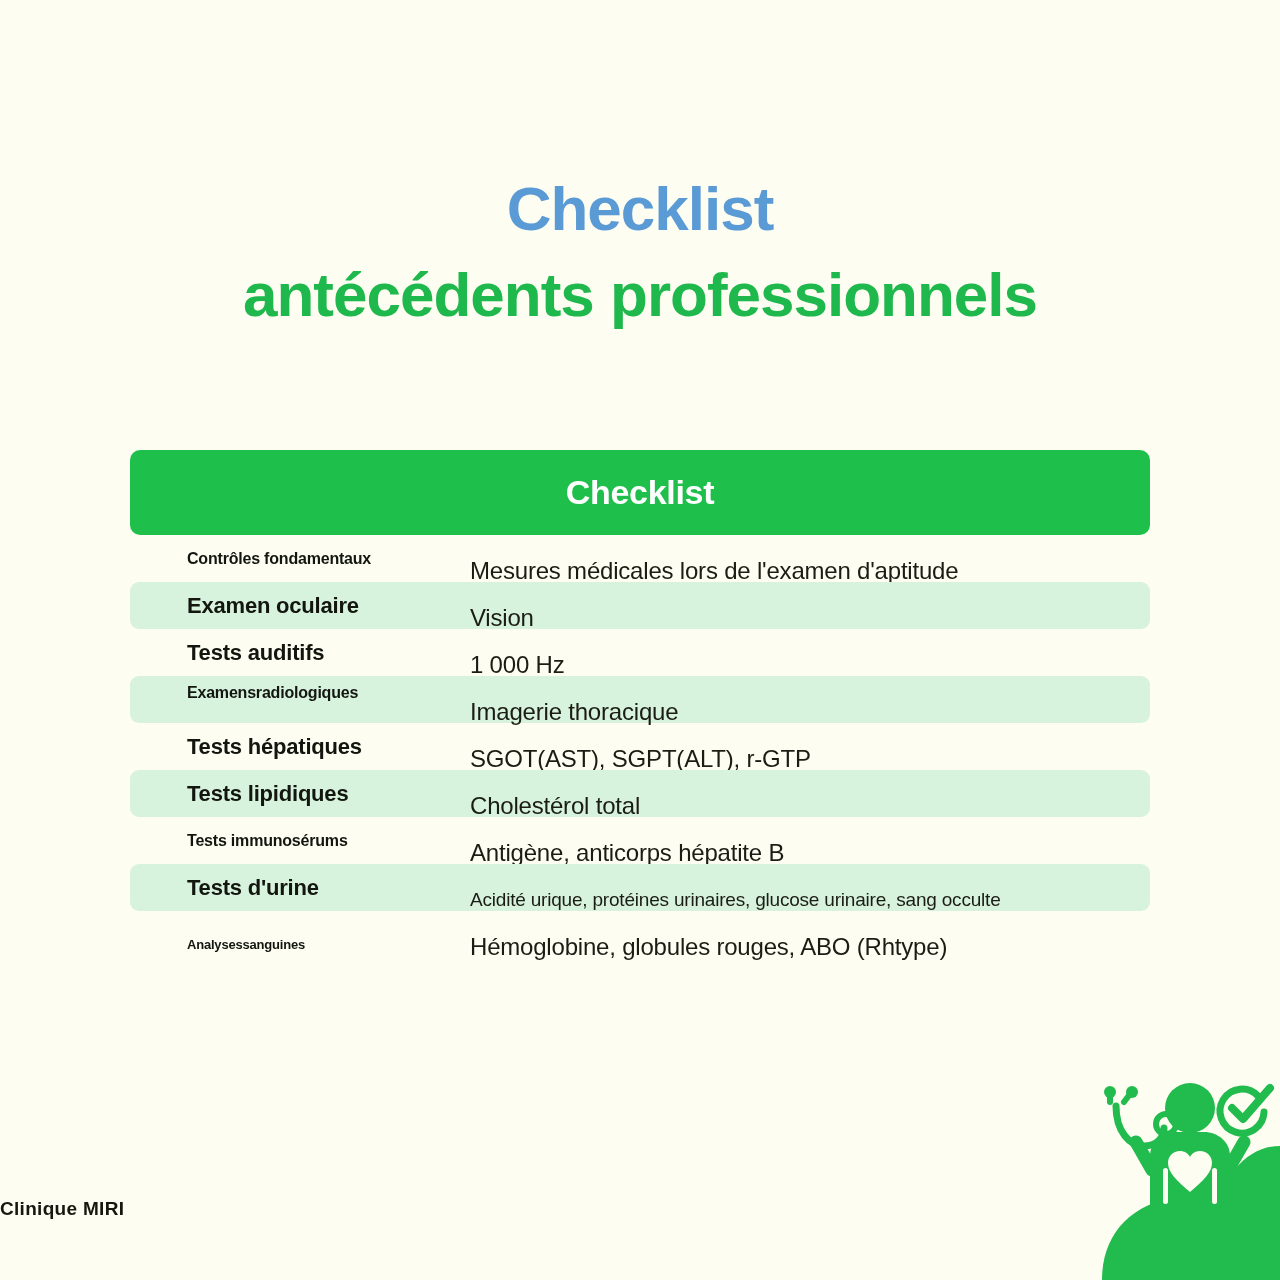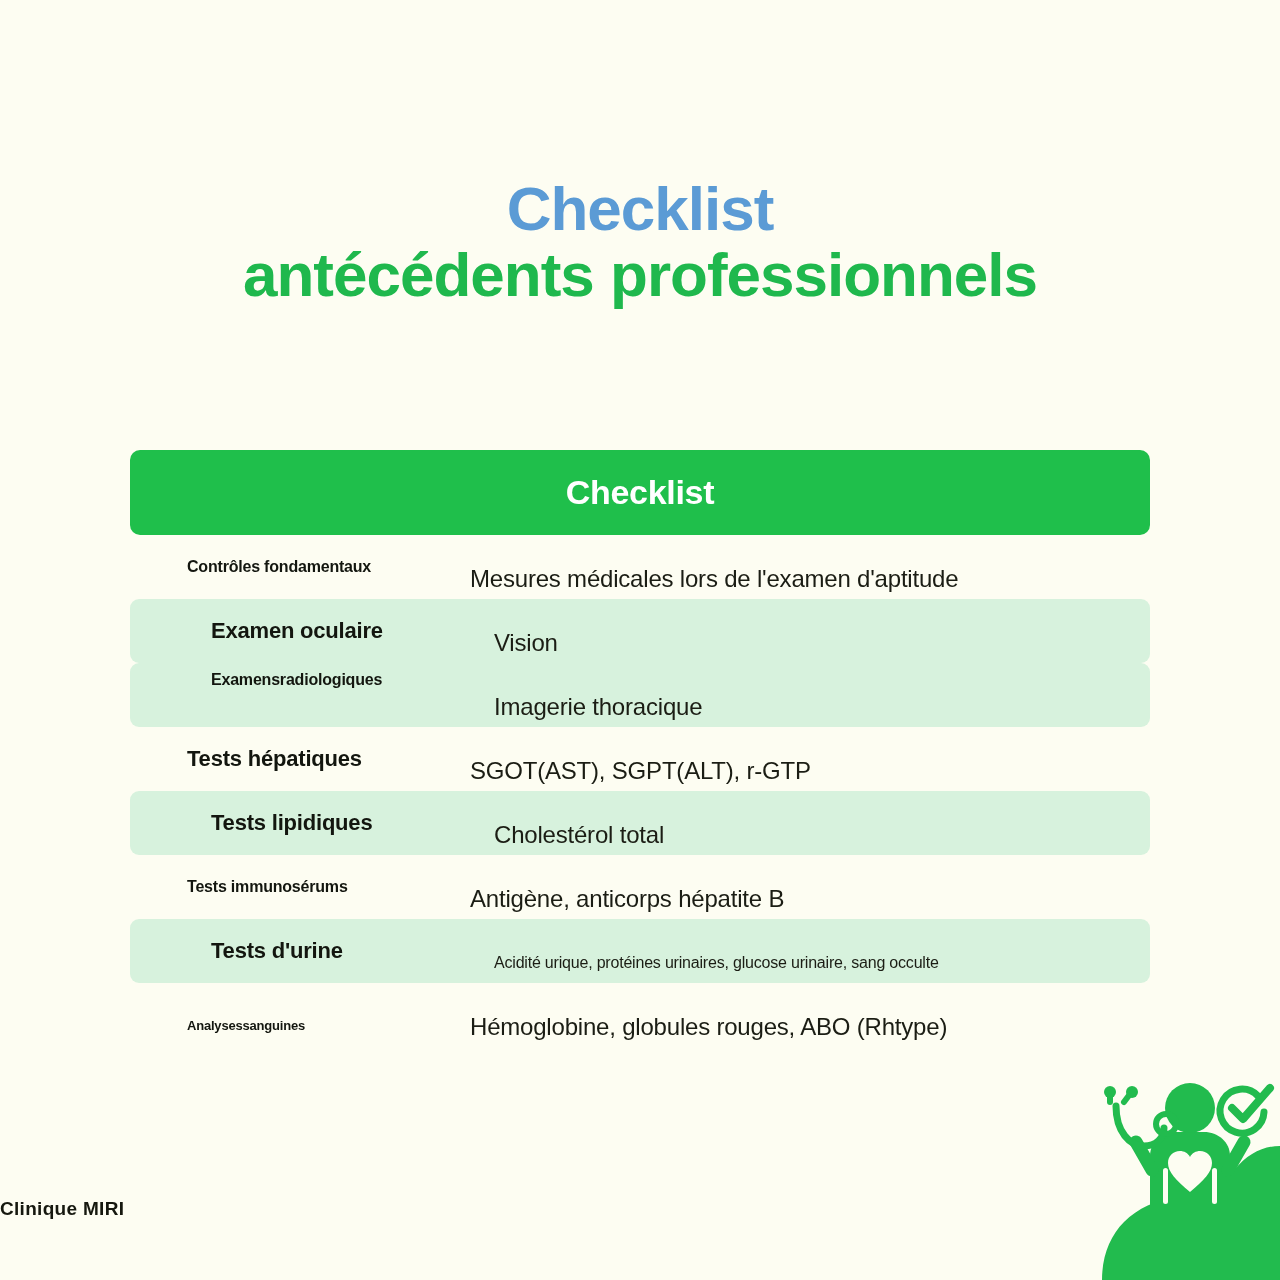"antécédents professionnels" .title-line2 { margin-top: 4px -> 24px }
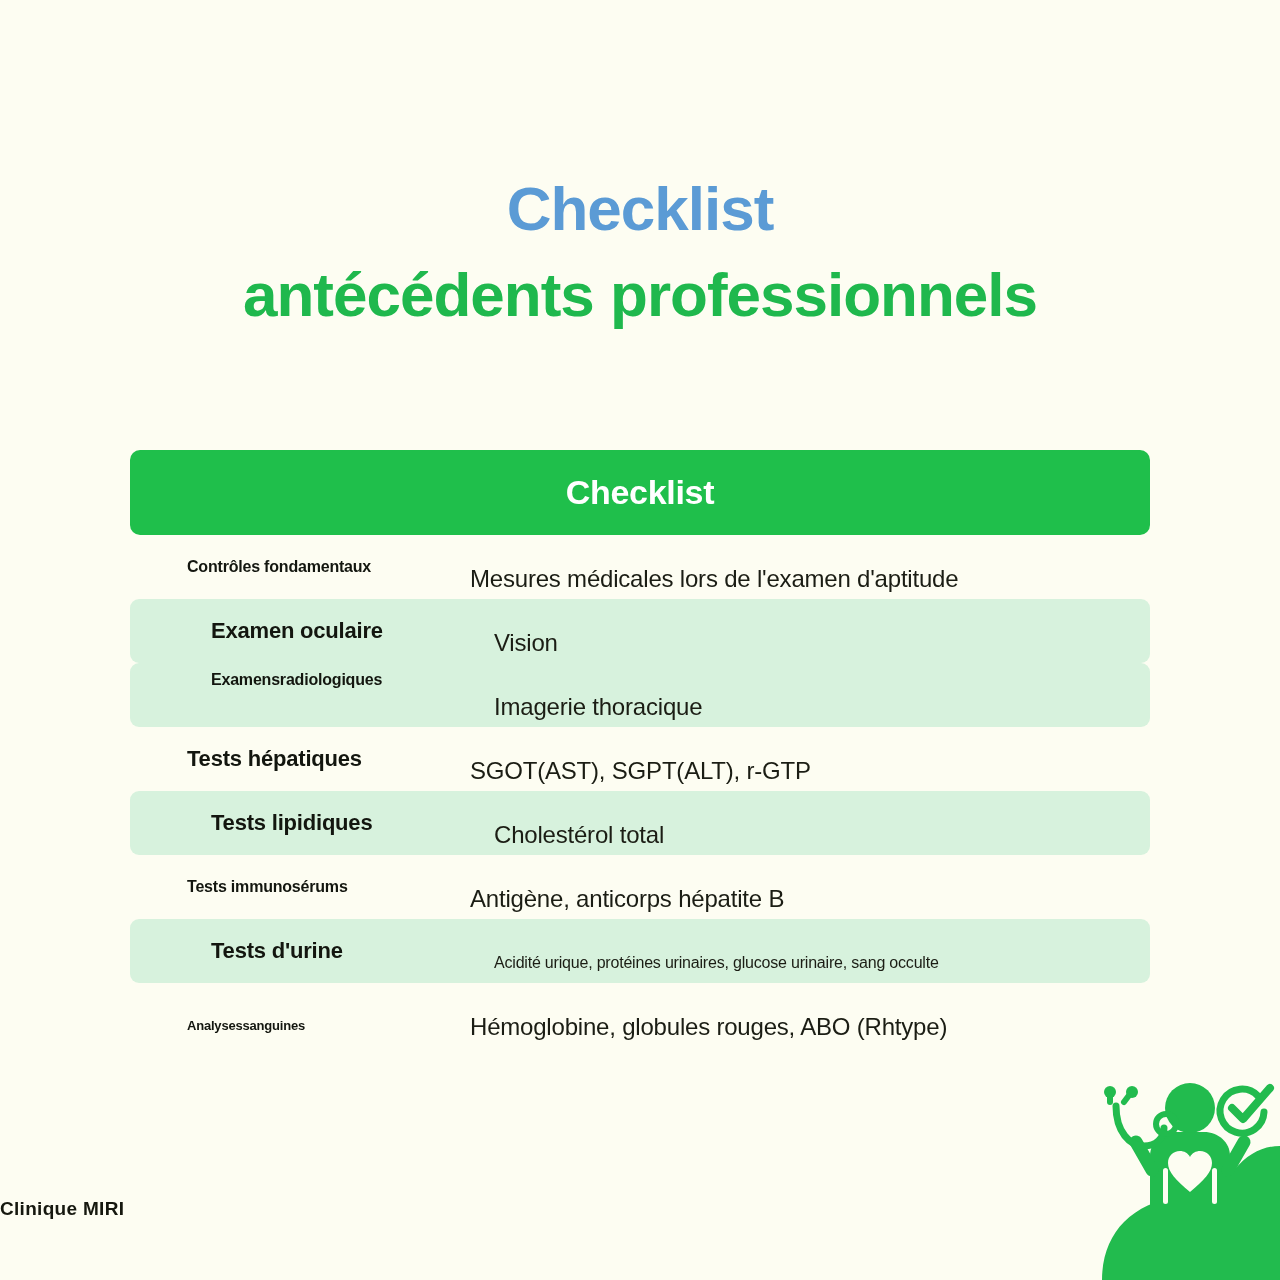"Contrôles fondamentaux" .row { height: 64px -> 47px }
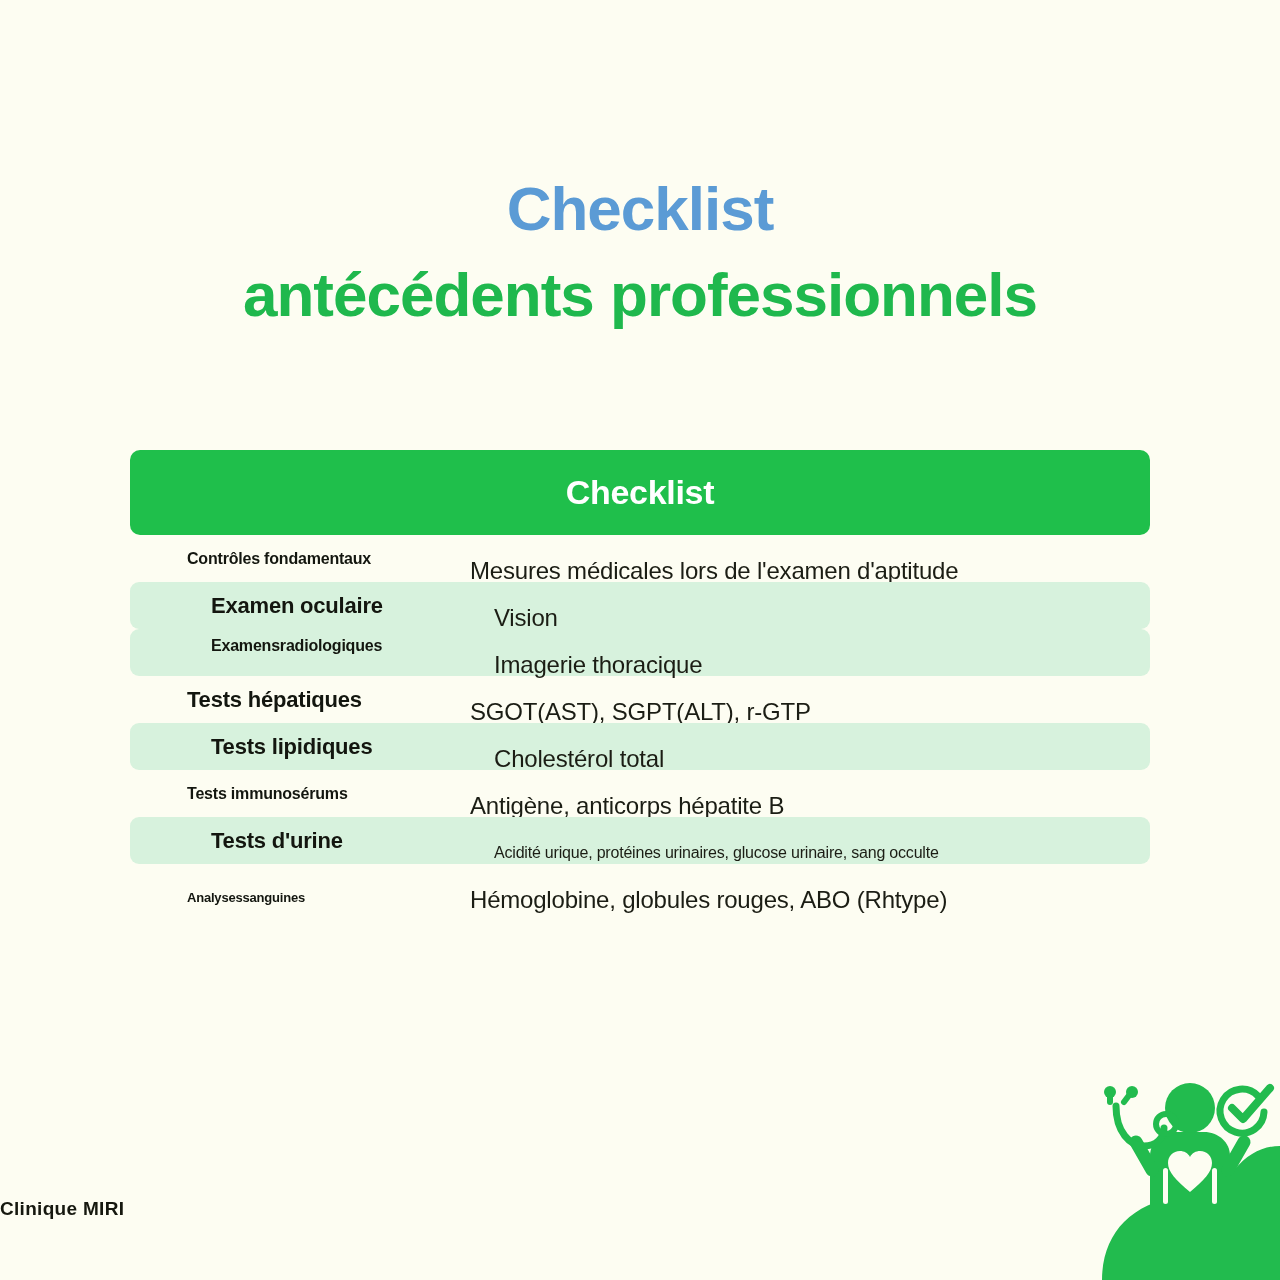"Examen oculaire" .row.tinted { padding-left: 24px -> none }
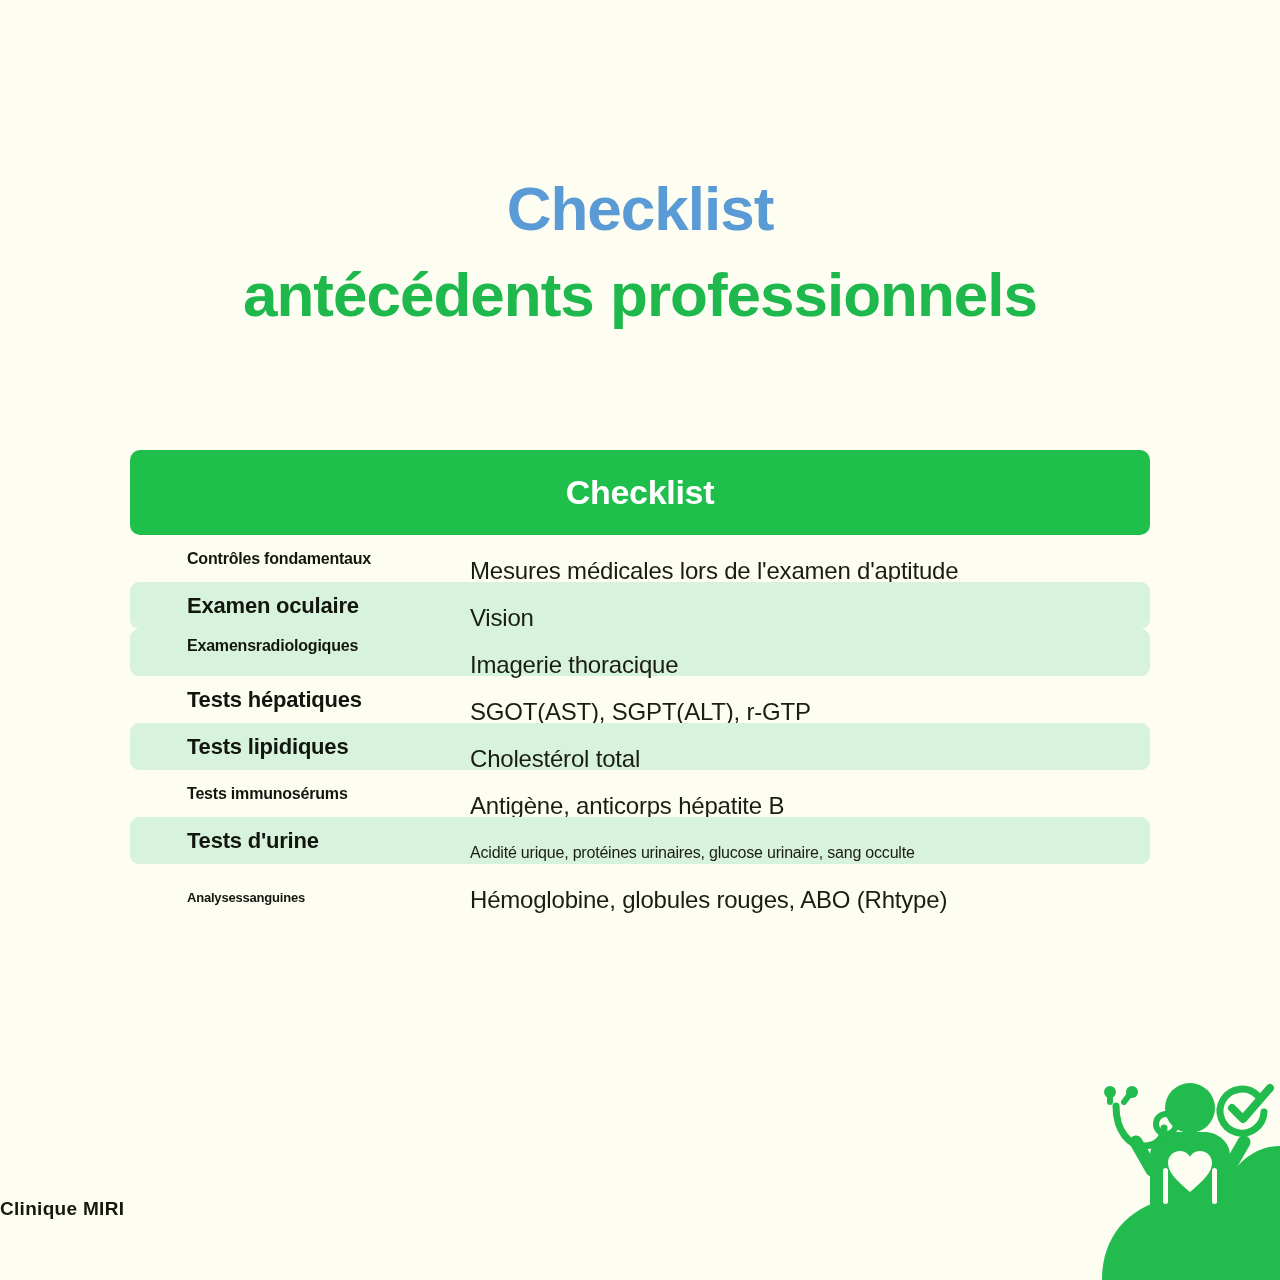"Tests auditifs" div.row { html: none -> <div> <span>Tests auditifs</span> <span>1 000 Hz</span> </div> }
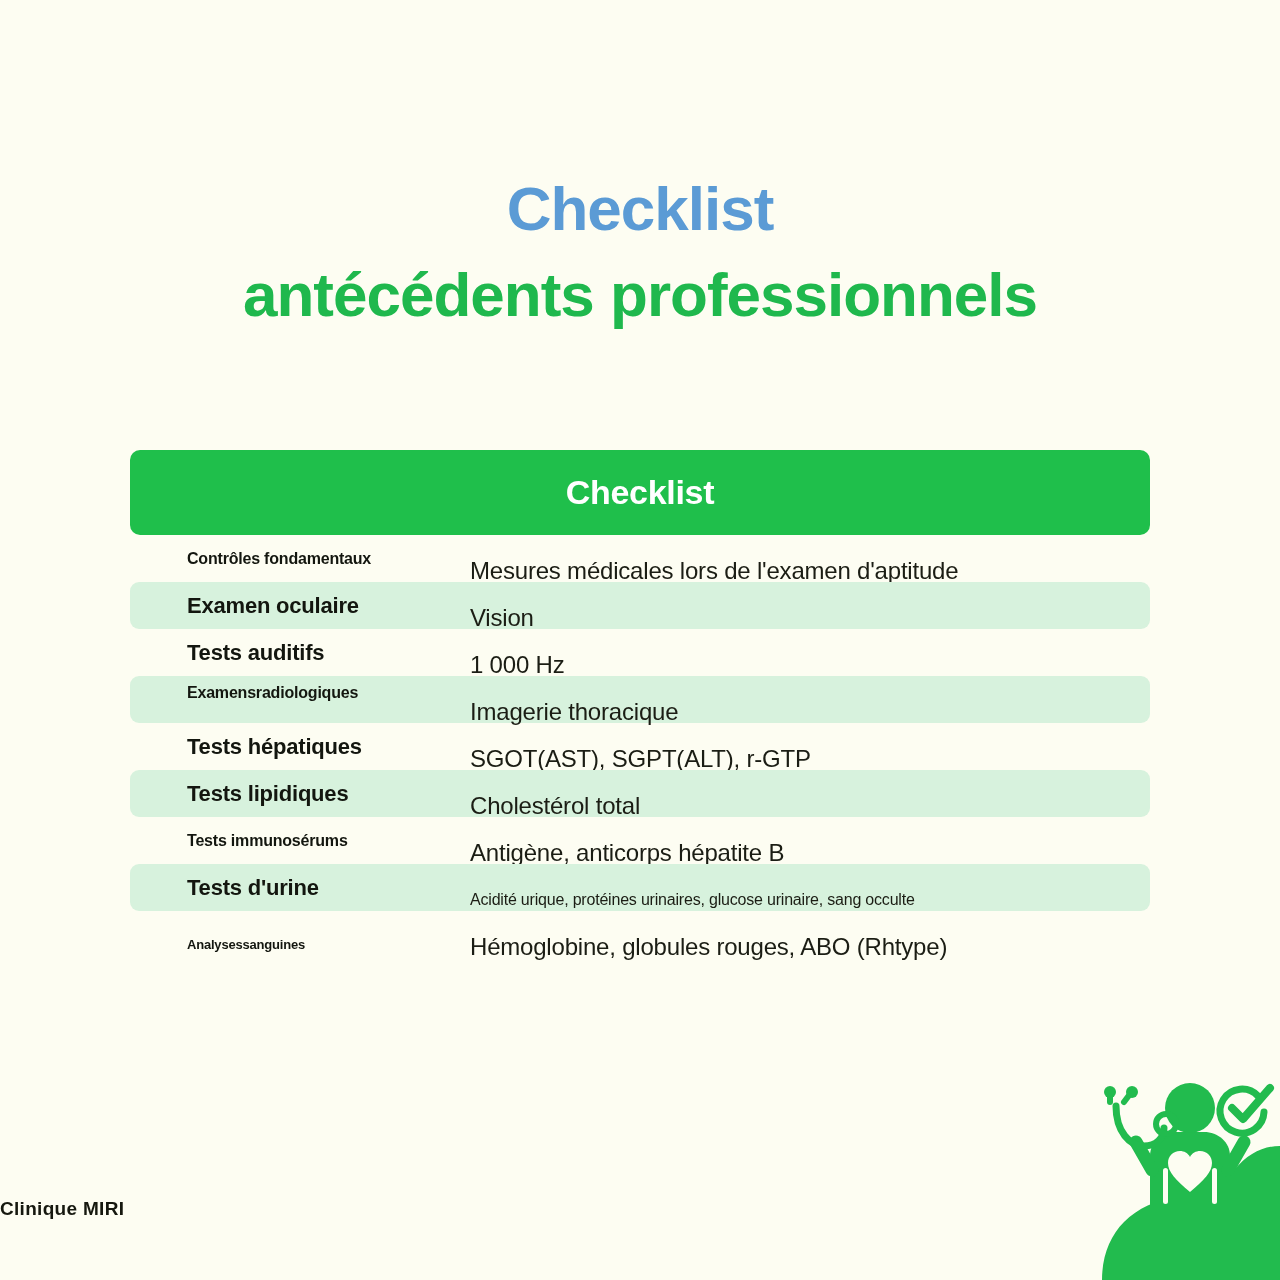"Acidité urique, protéines urinaires," .val-19 { font-size: 16px -> 19px }
